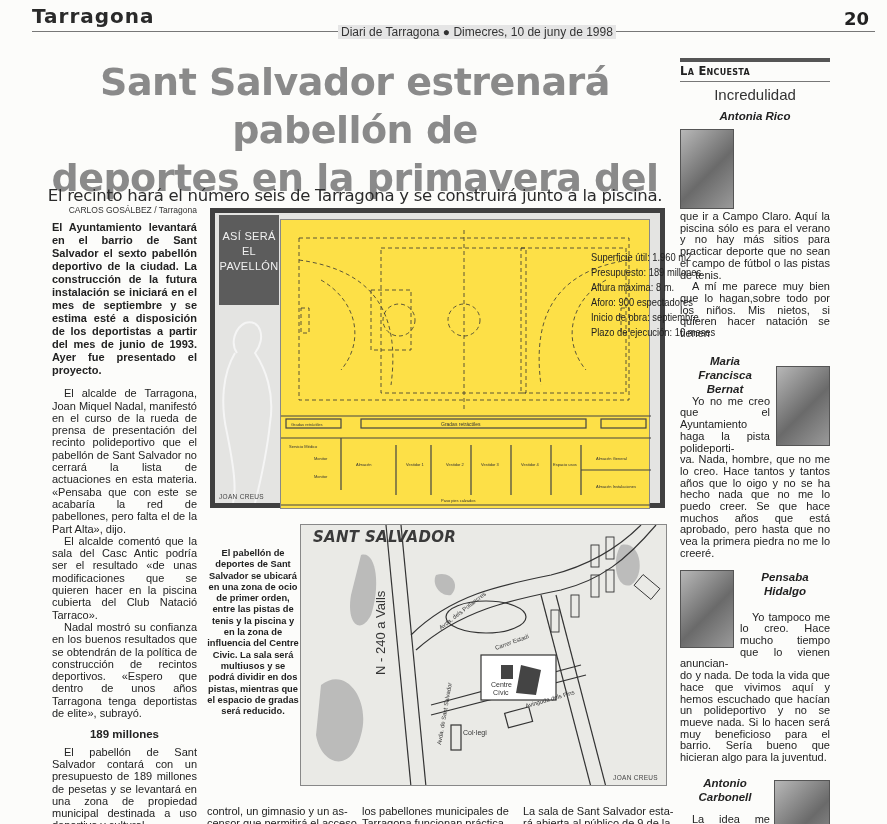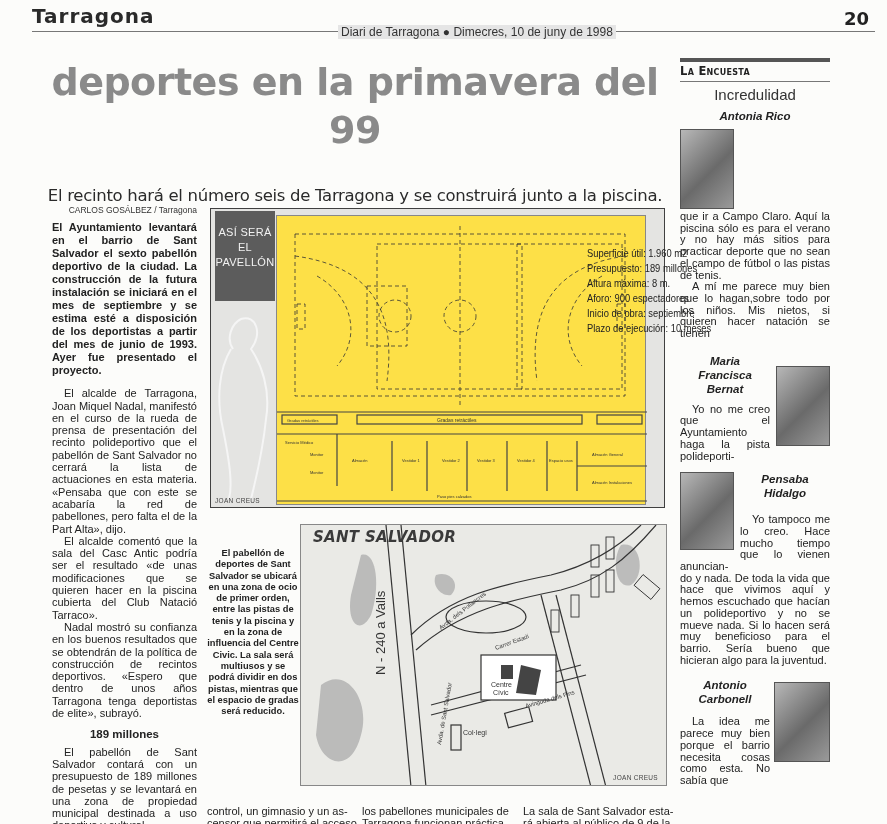"Sant Salvador estrenará pabellón de" div { html: none -> <div>Sant Salvador estrenará pabellón de</div> }
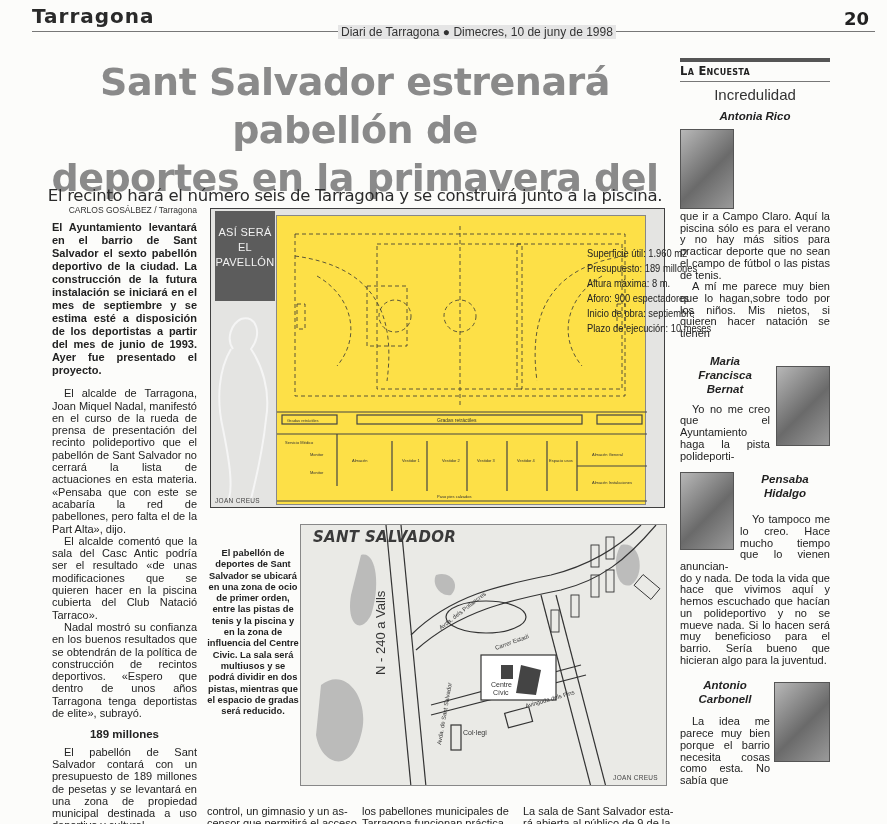"ASÍ SERÁ" .graphic { border: 1px solid #404040 -> 5px solid #404040 }
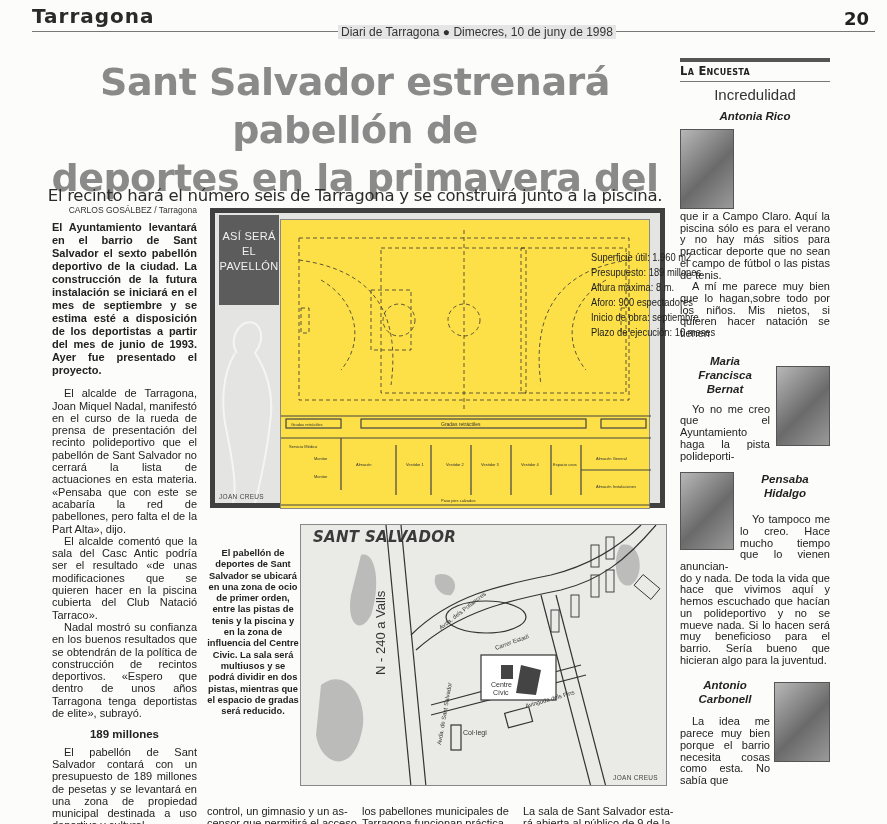"Maria" div.sb-name { margin-bottom: 8px -> none }
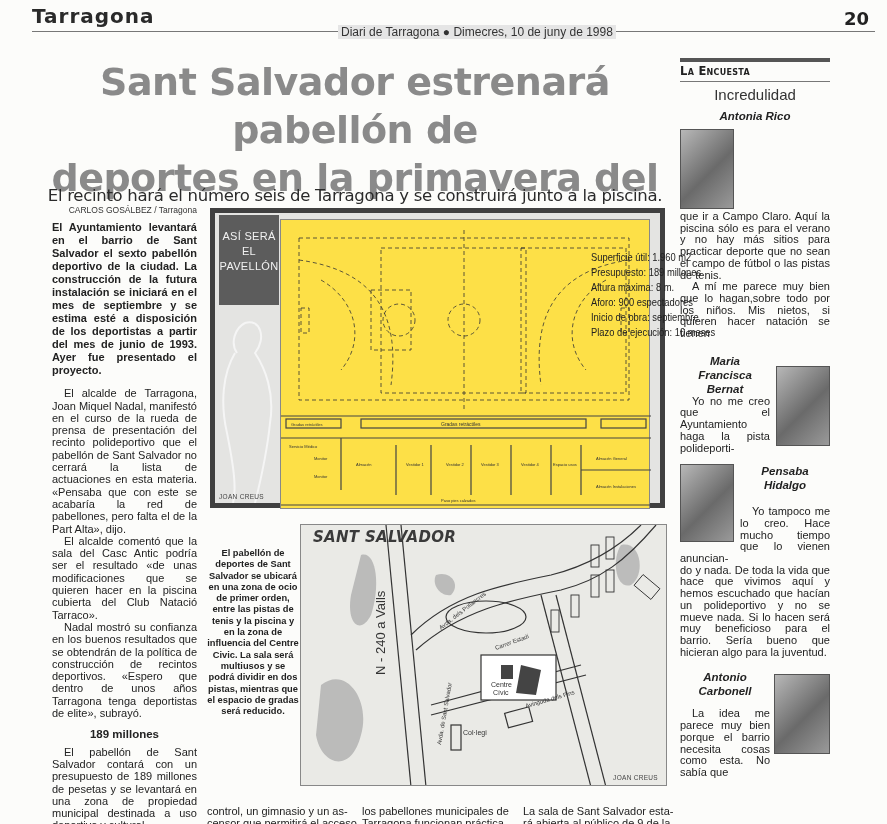"va. Nada, hombre, que no" div.sb-text { html: none -> <div>va. Nada, hombre, que no me lo creo. Hace tantos y tantos años que lo oigo y no se ha hecho nada que no me lo puedo creer. Se que hace muchos años que está aprobado, pero hasta que no vea la primera piedra no me lo creeré.</div> }
